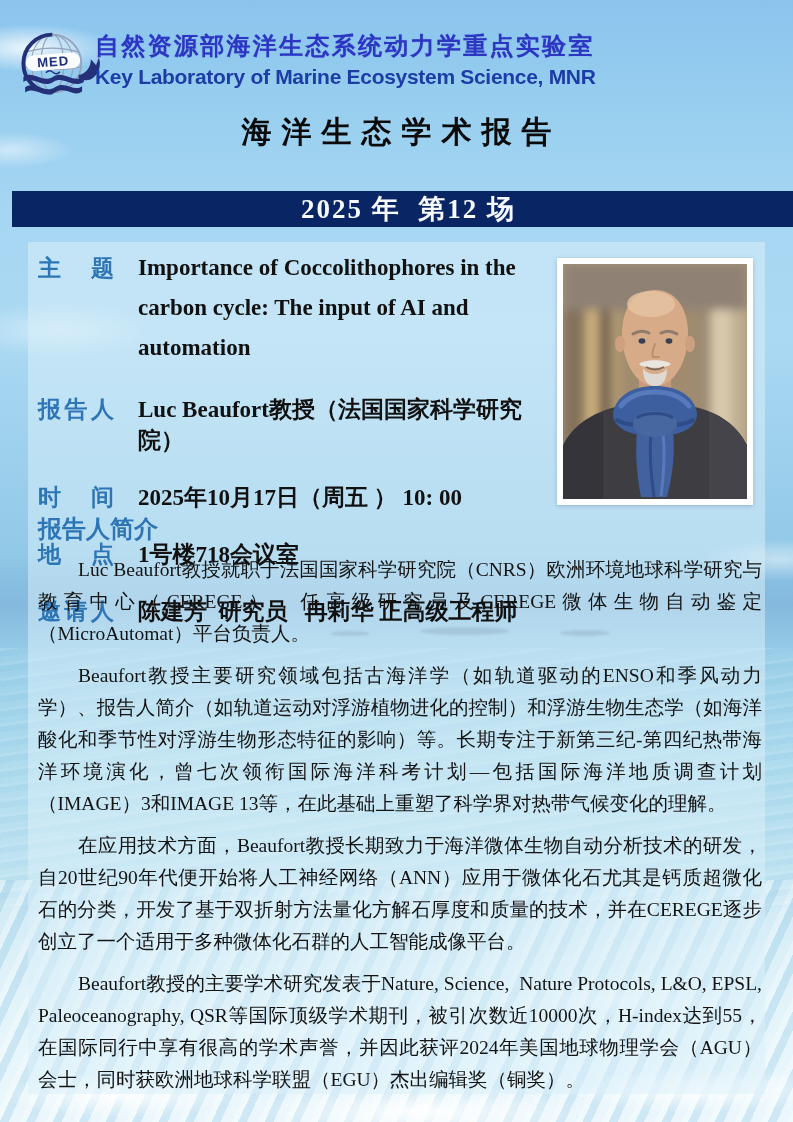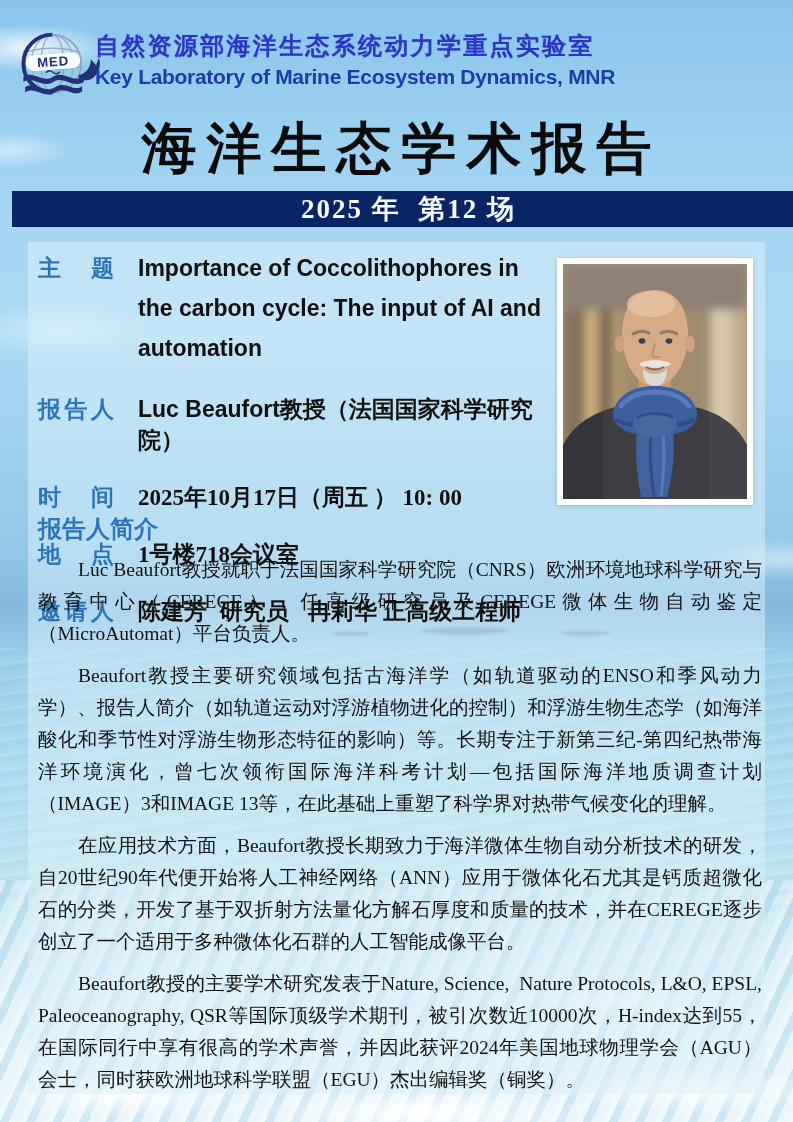"Key Laboratory of Marine Ecosystem" div.lab-en { text: Dynamics -> Science }
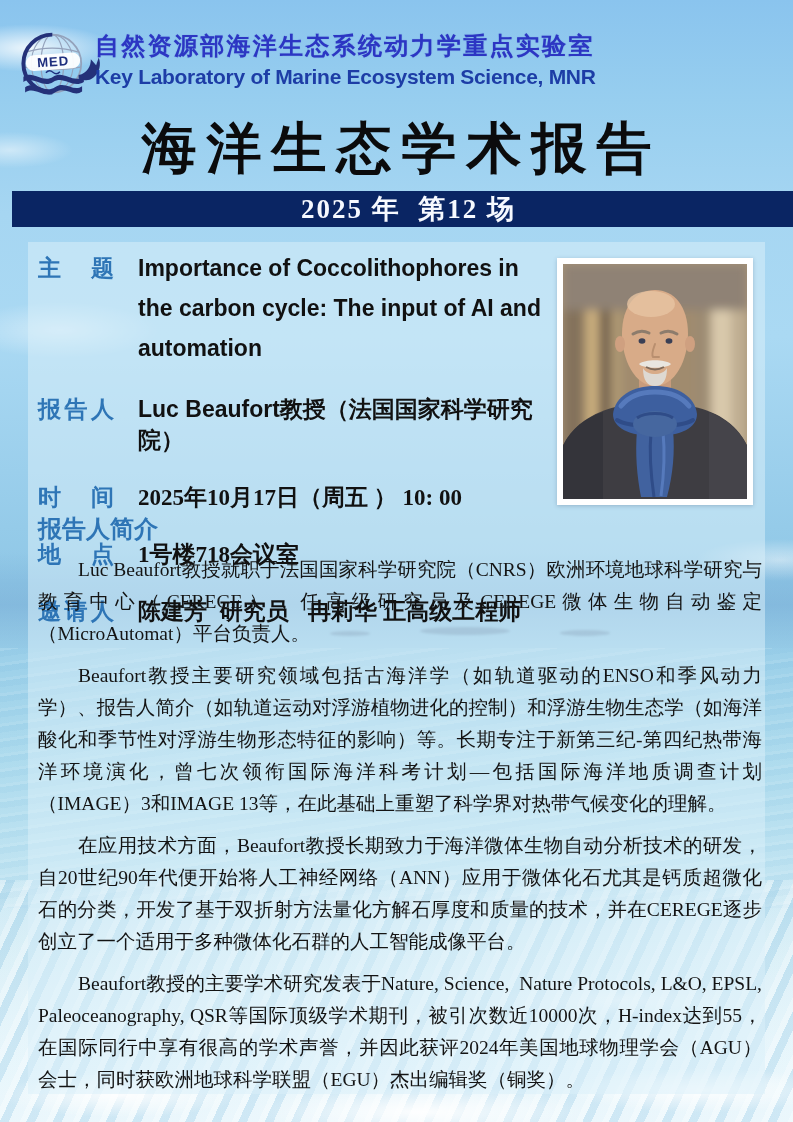"海洋生态学术报告" .main-title { font-size: 55px -> 30px }
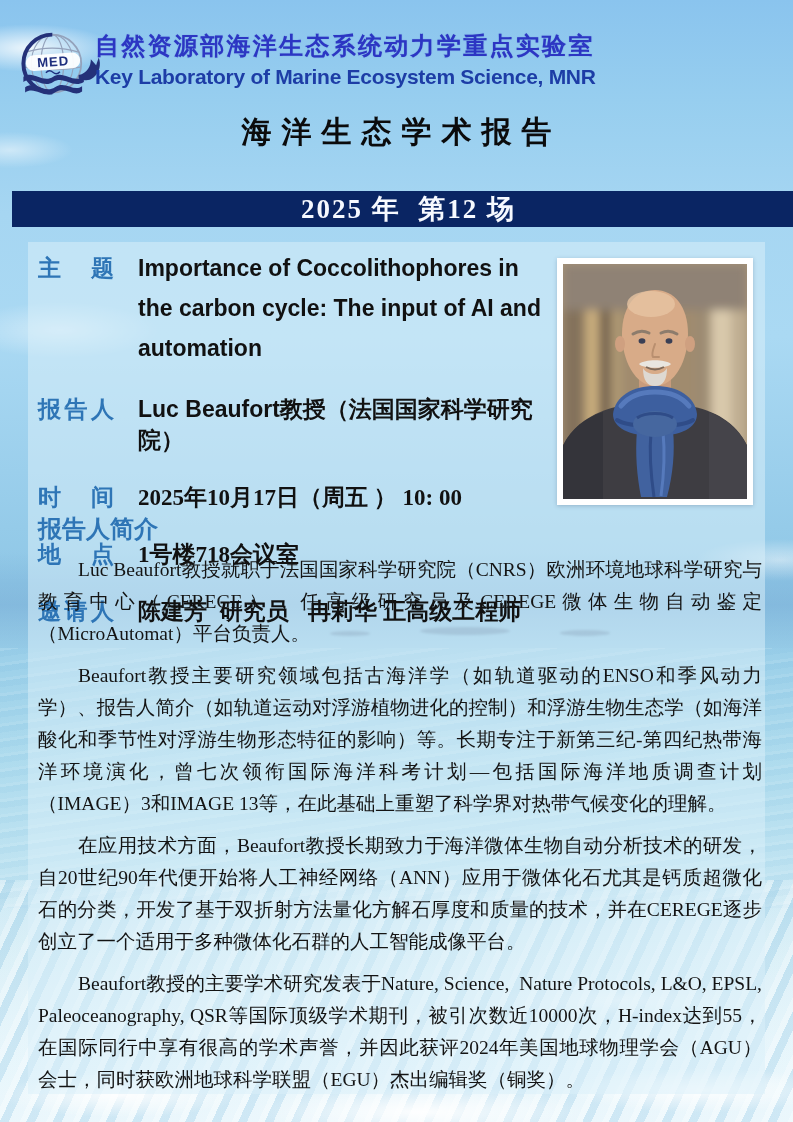"Importance of Coccolithophores in the" .info-value { font-family: Liberation Sans, sans-serif -> Liberation Serif, serif }
